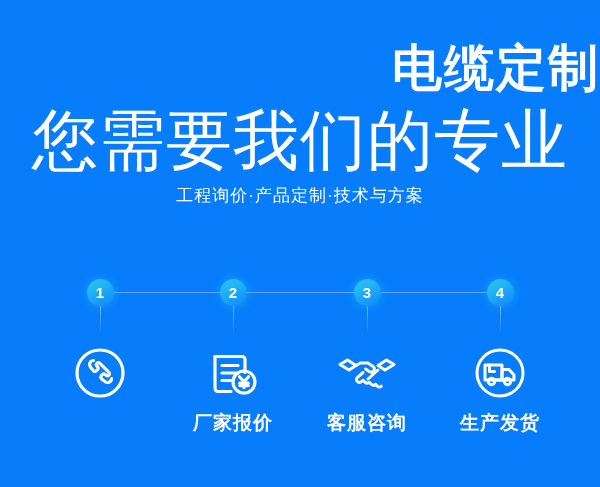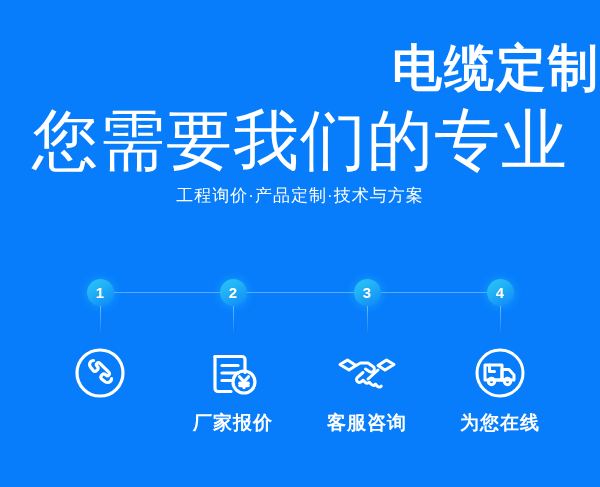"为您在线" div.step-label { text: 为您在线 -> 生产发货 }
